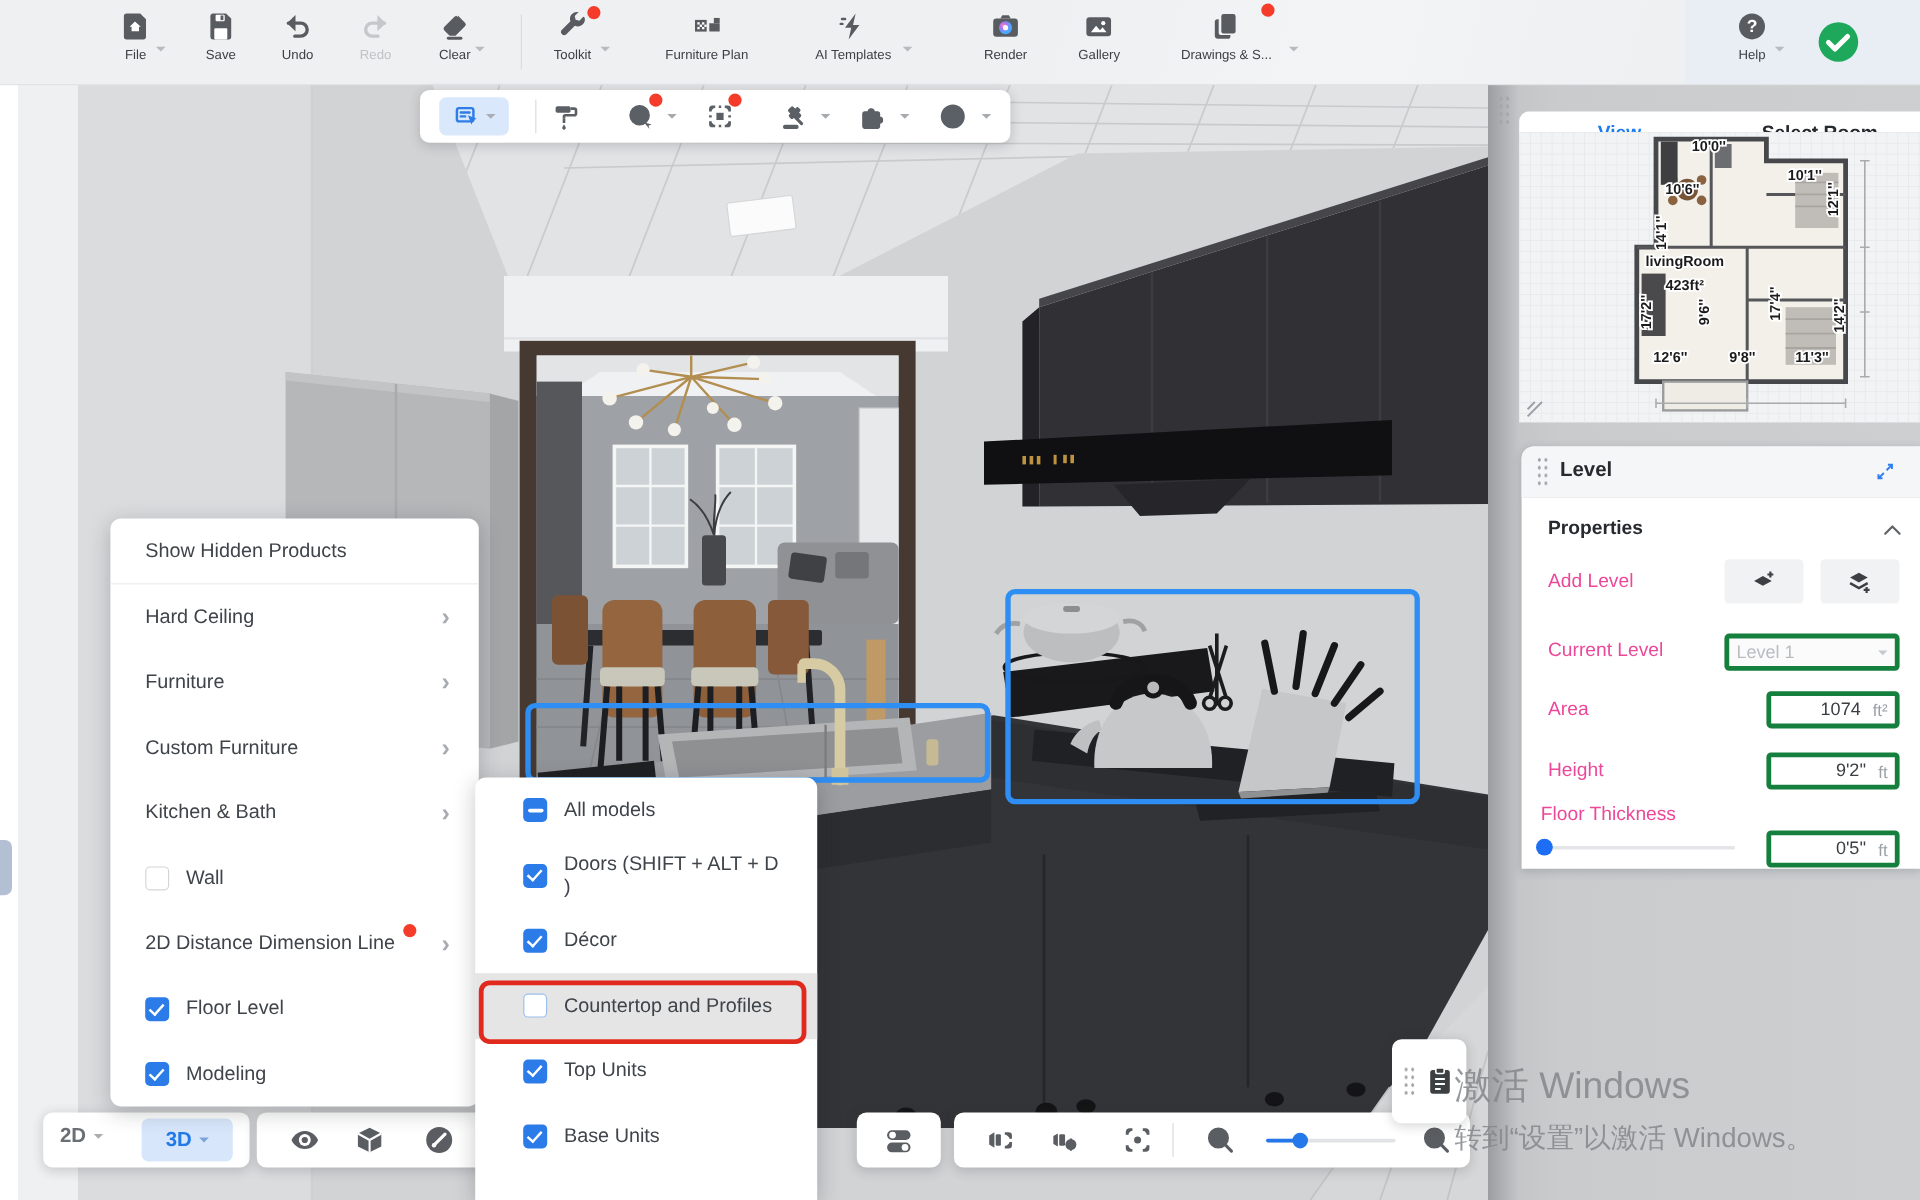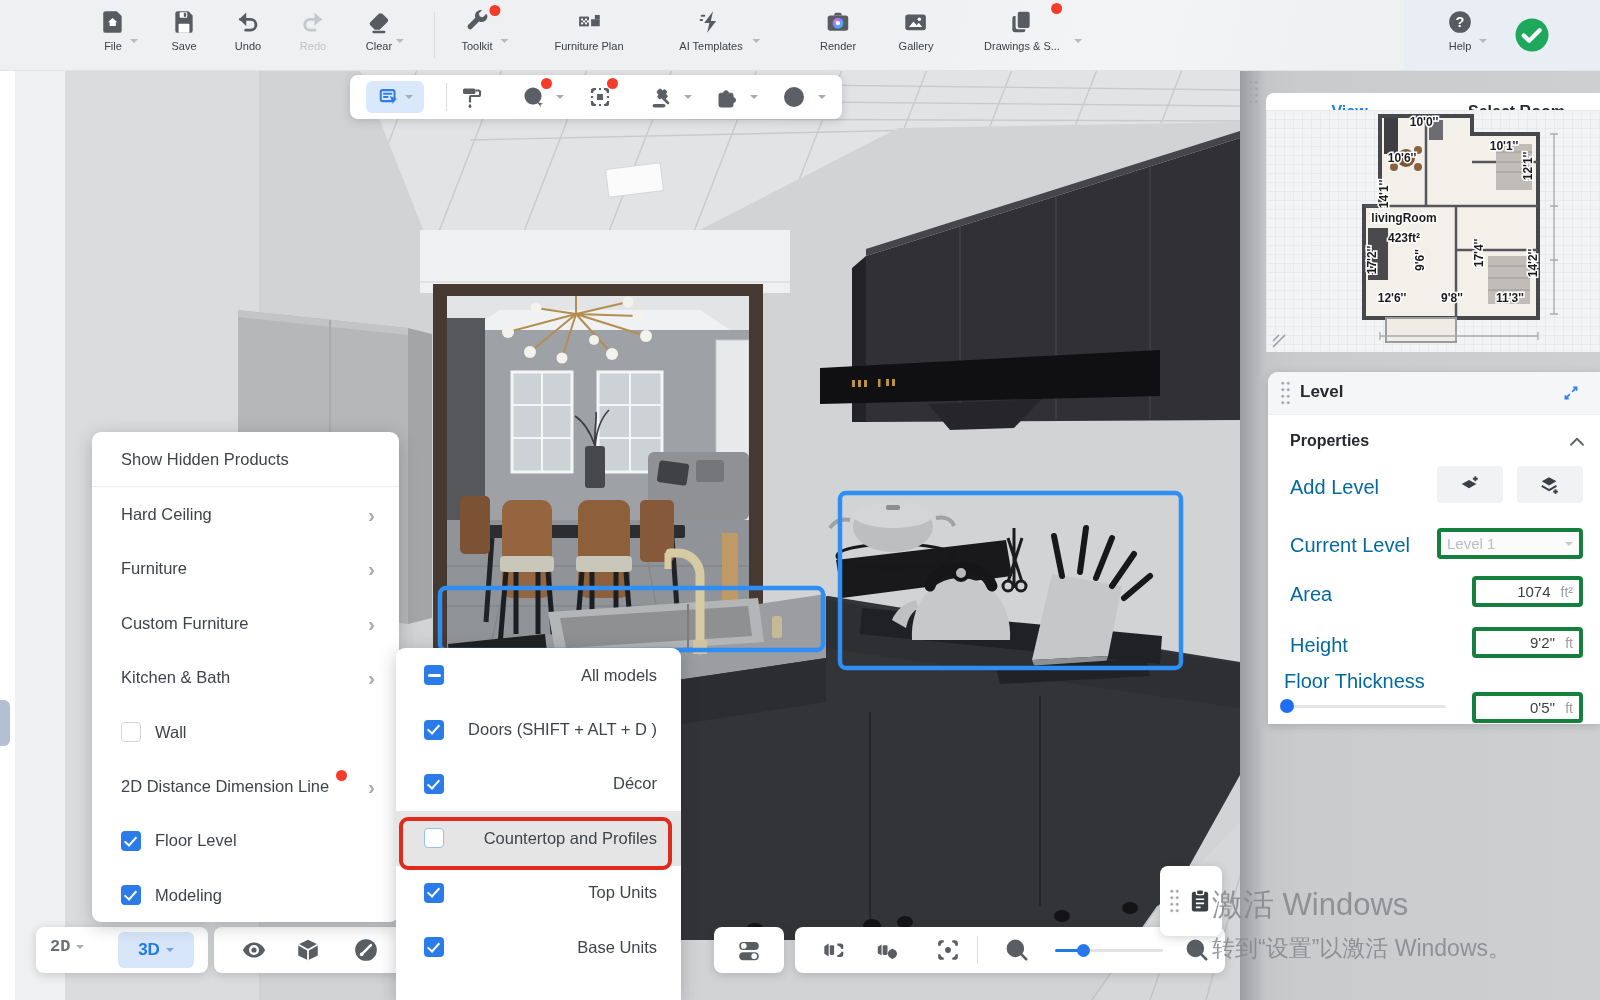"Add Level" .lp-label { color: #0369a1 -> #ec4899; font-size: 20px -> 16px }
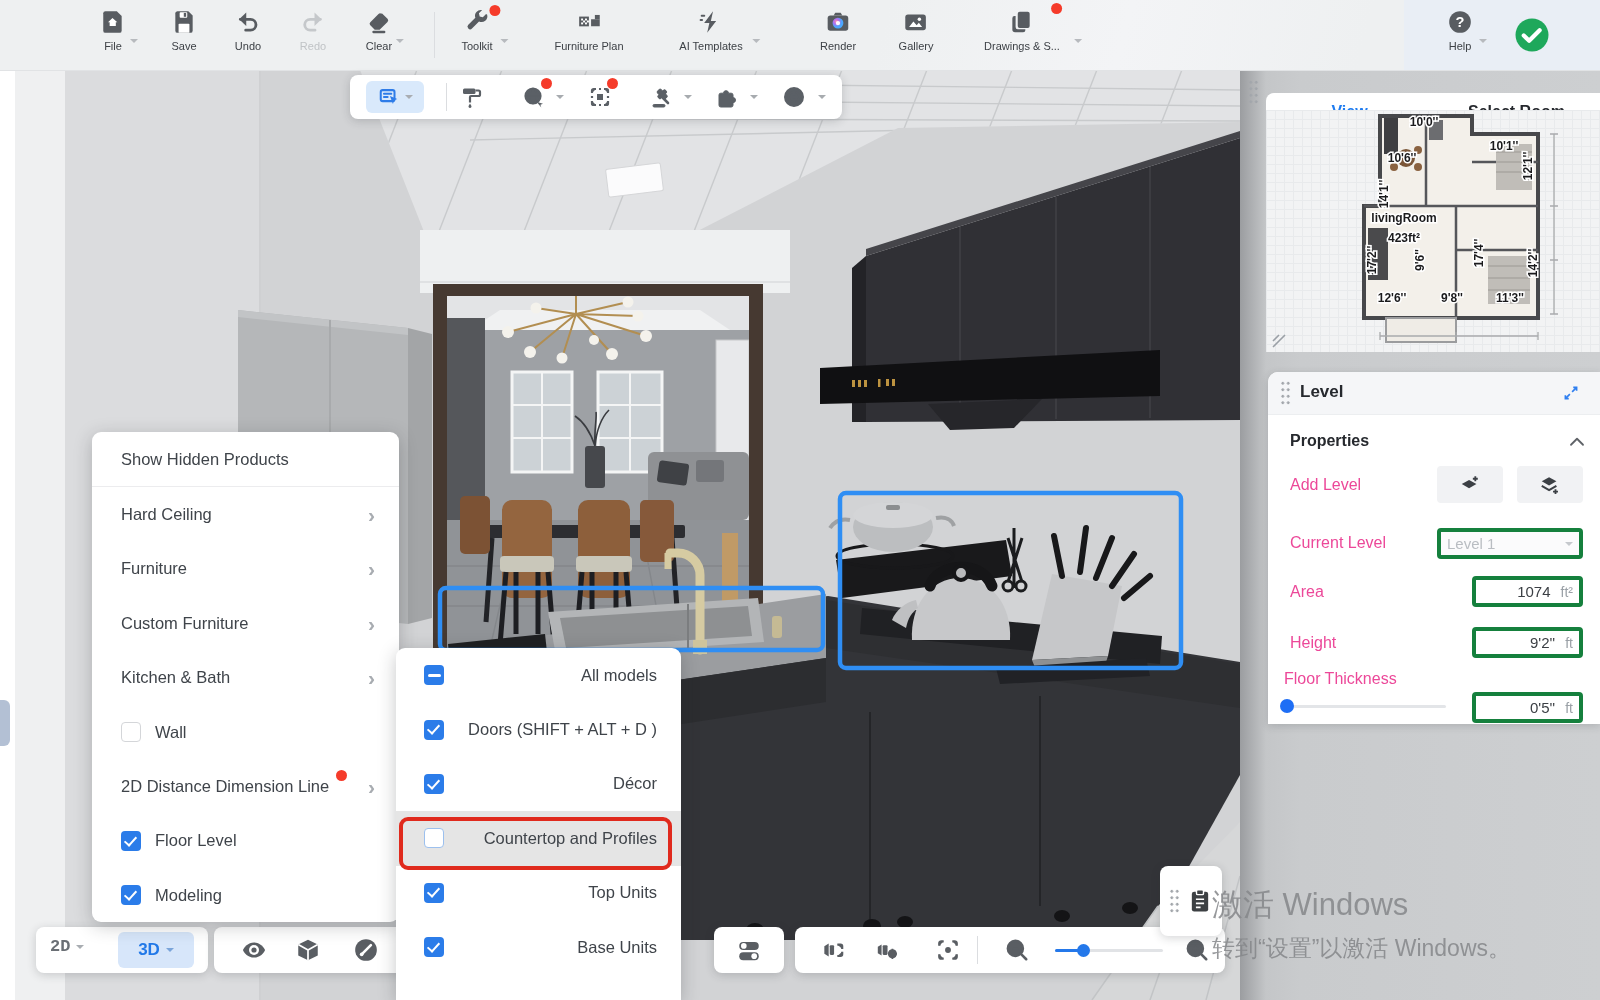"All models" #dispmenu .menu-row { justify-content: space-between -> none; padding-left: 28px -> 40px }
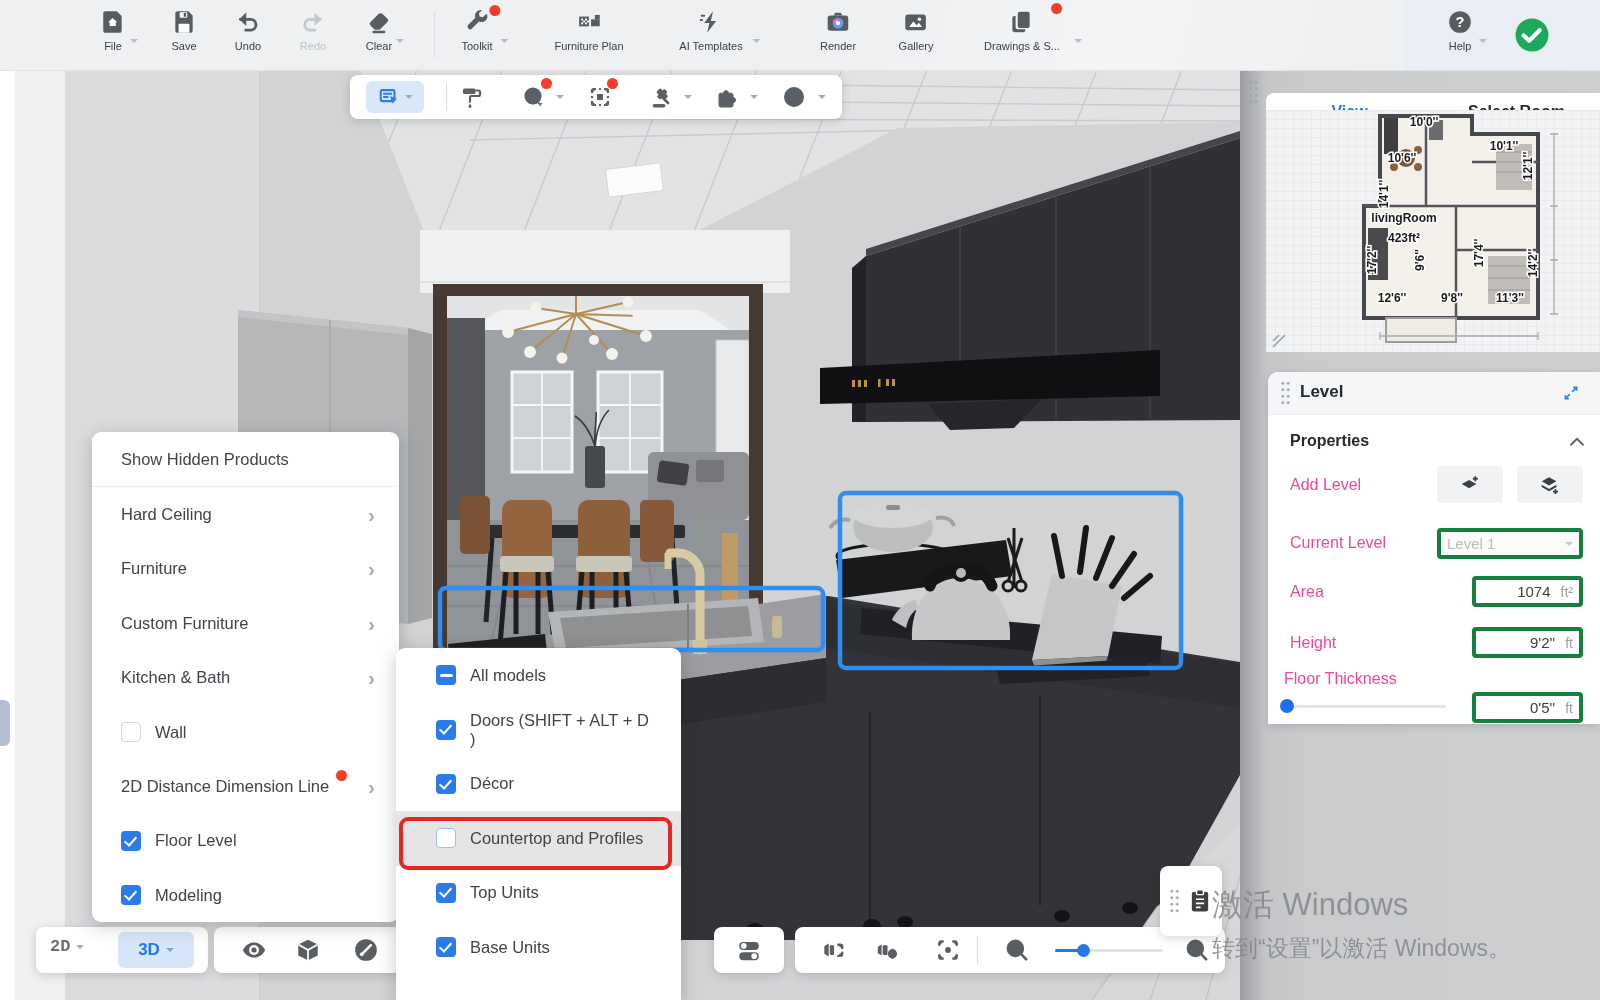"2D" #btn2d { font-family: Liberation Mono, monospace -> none }
